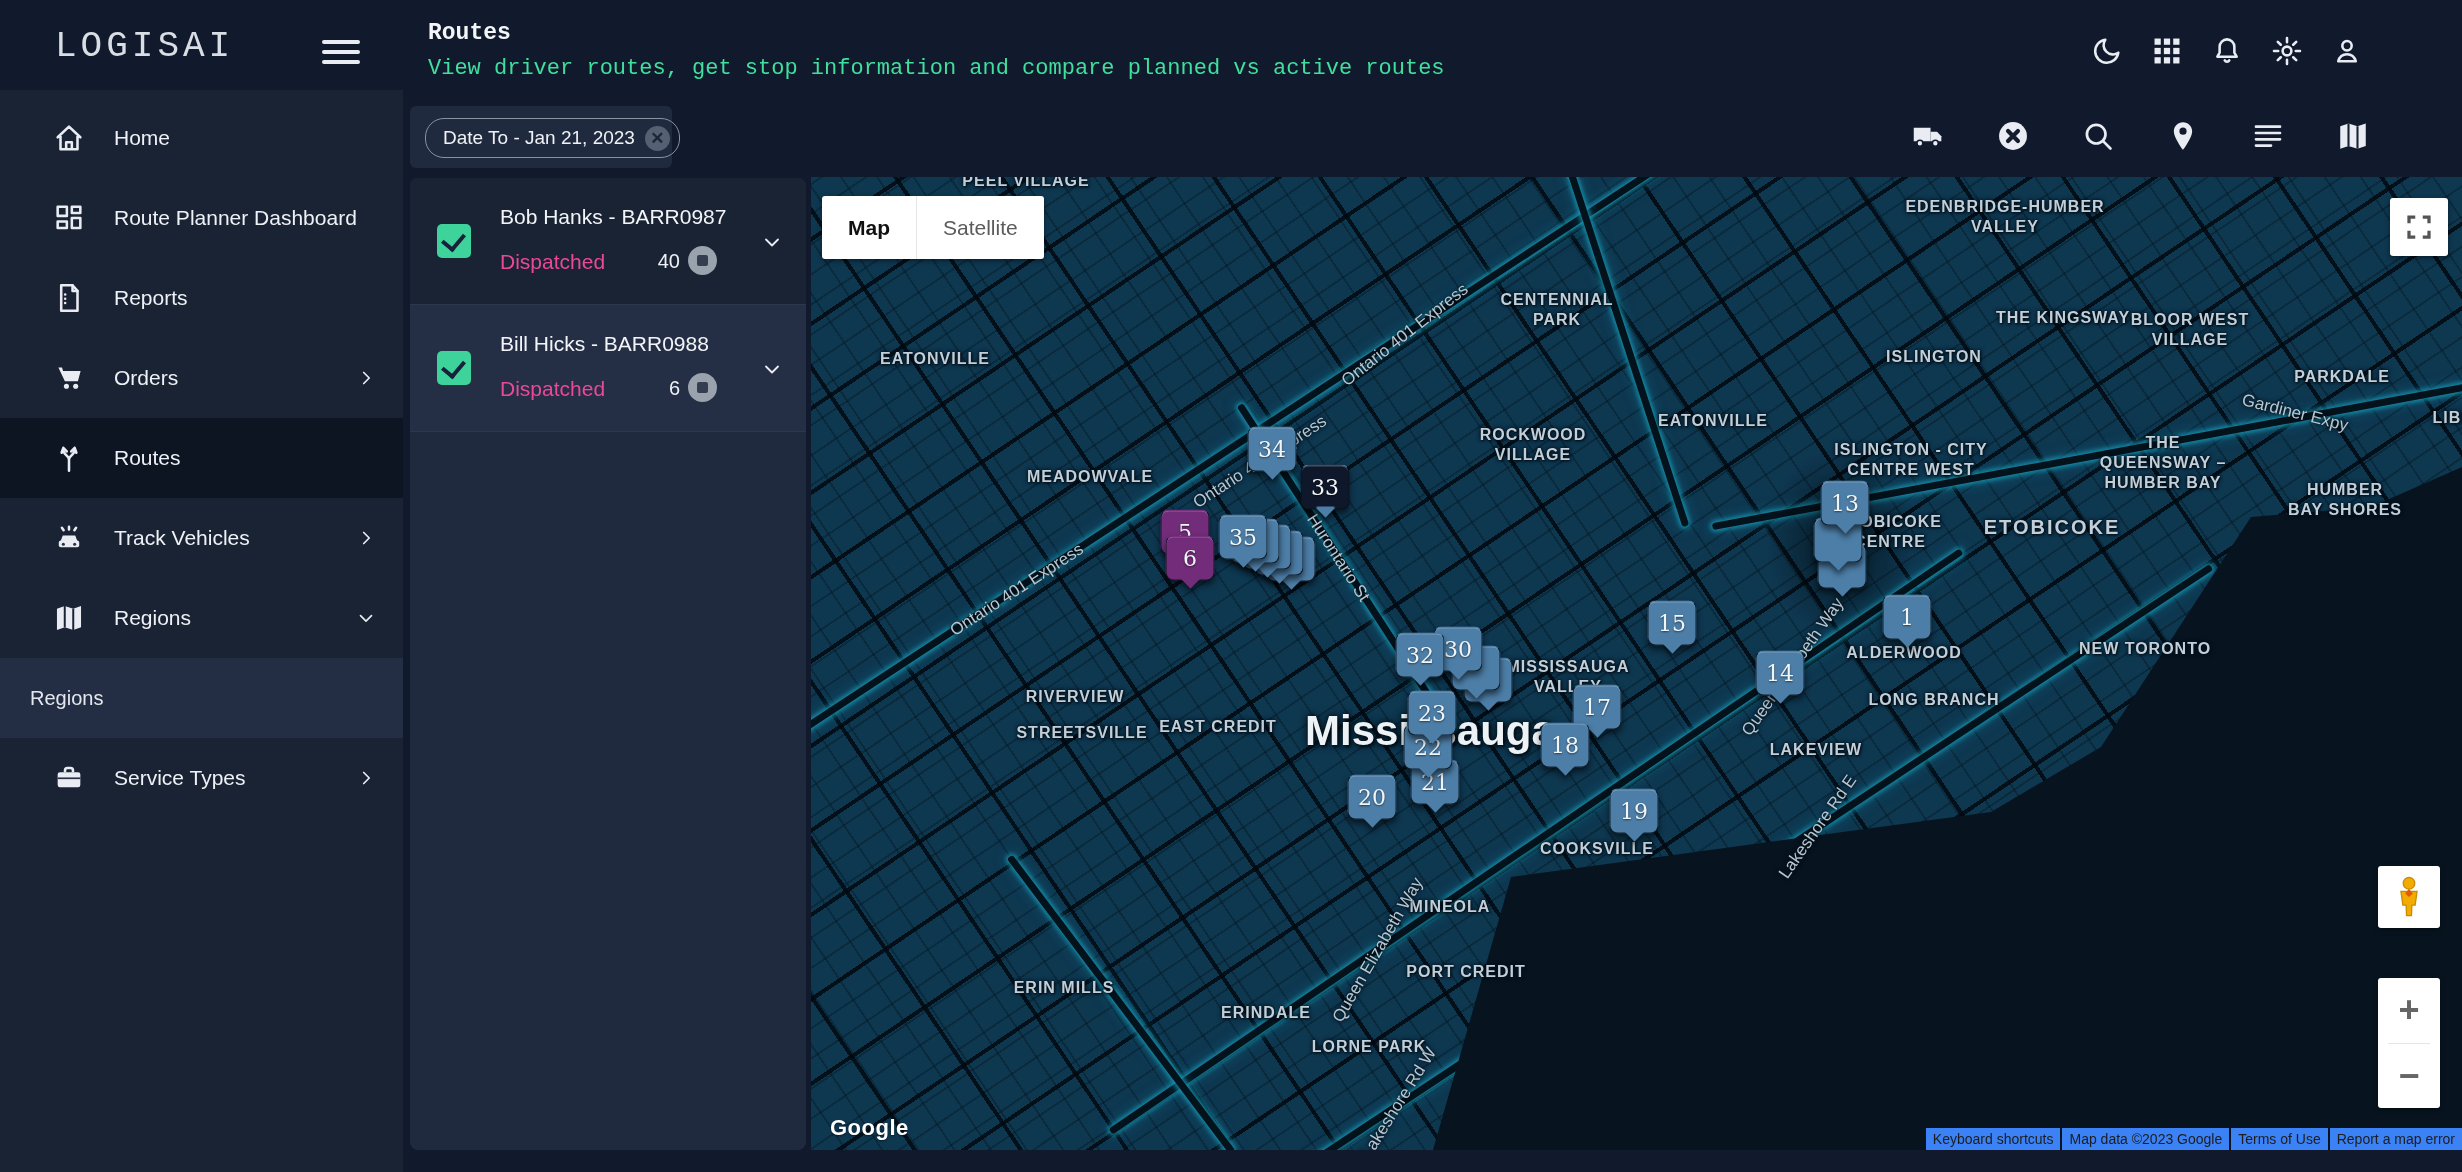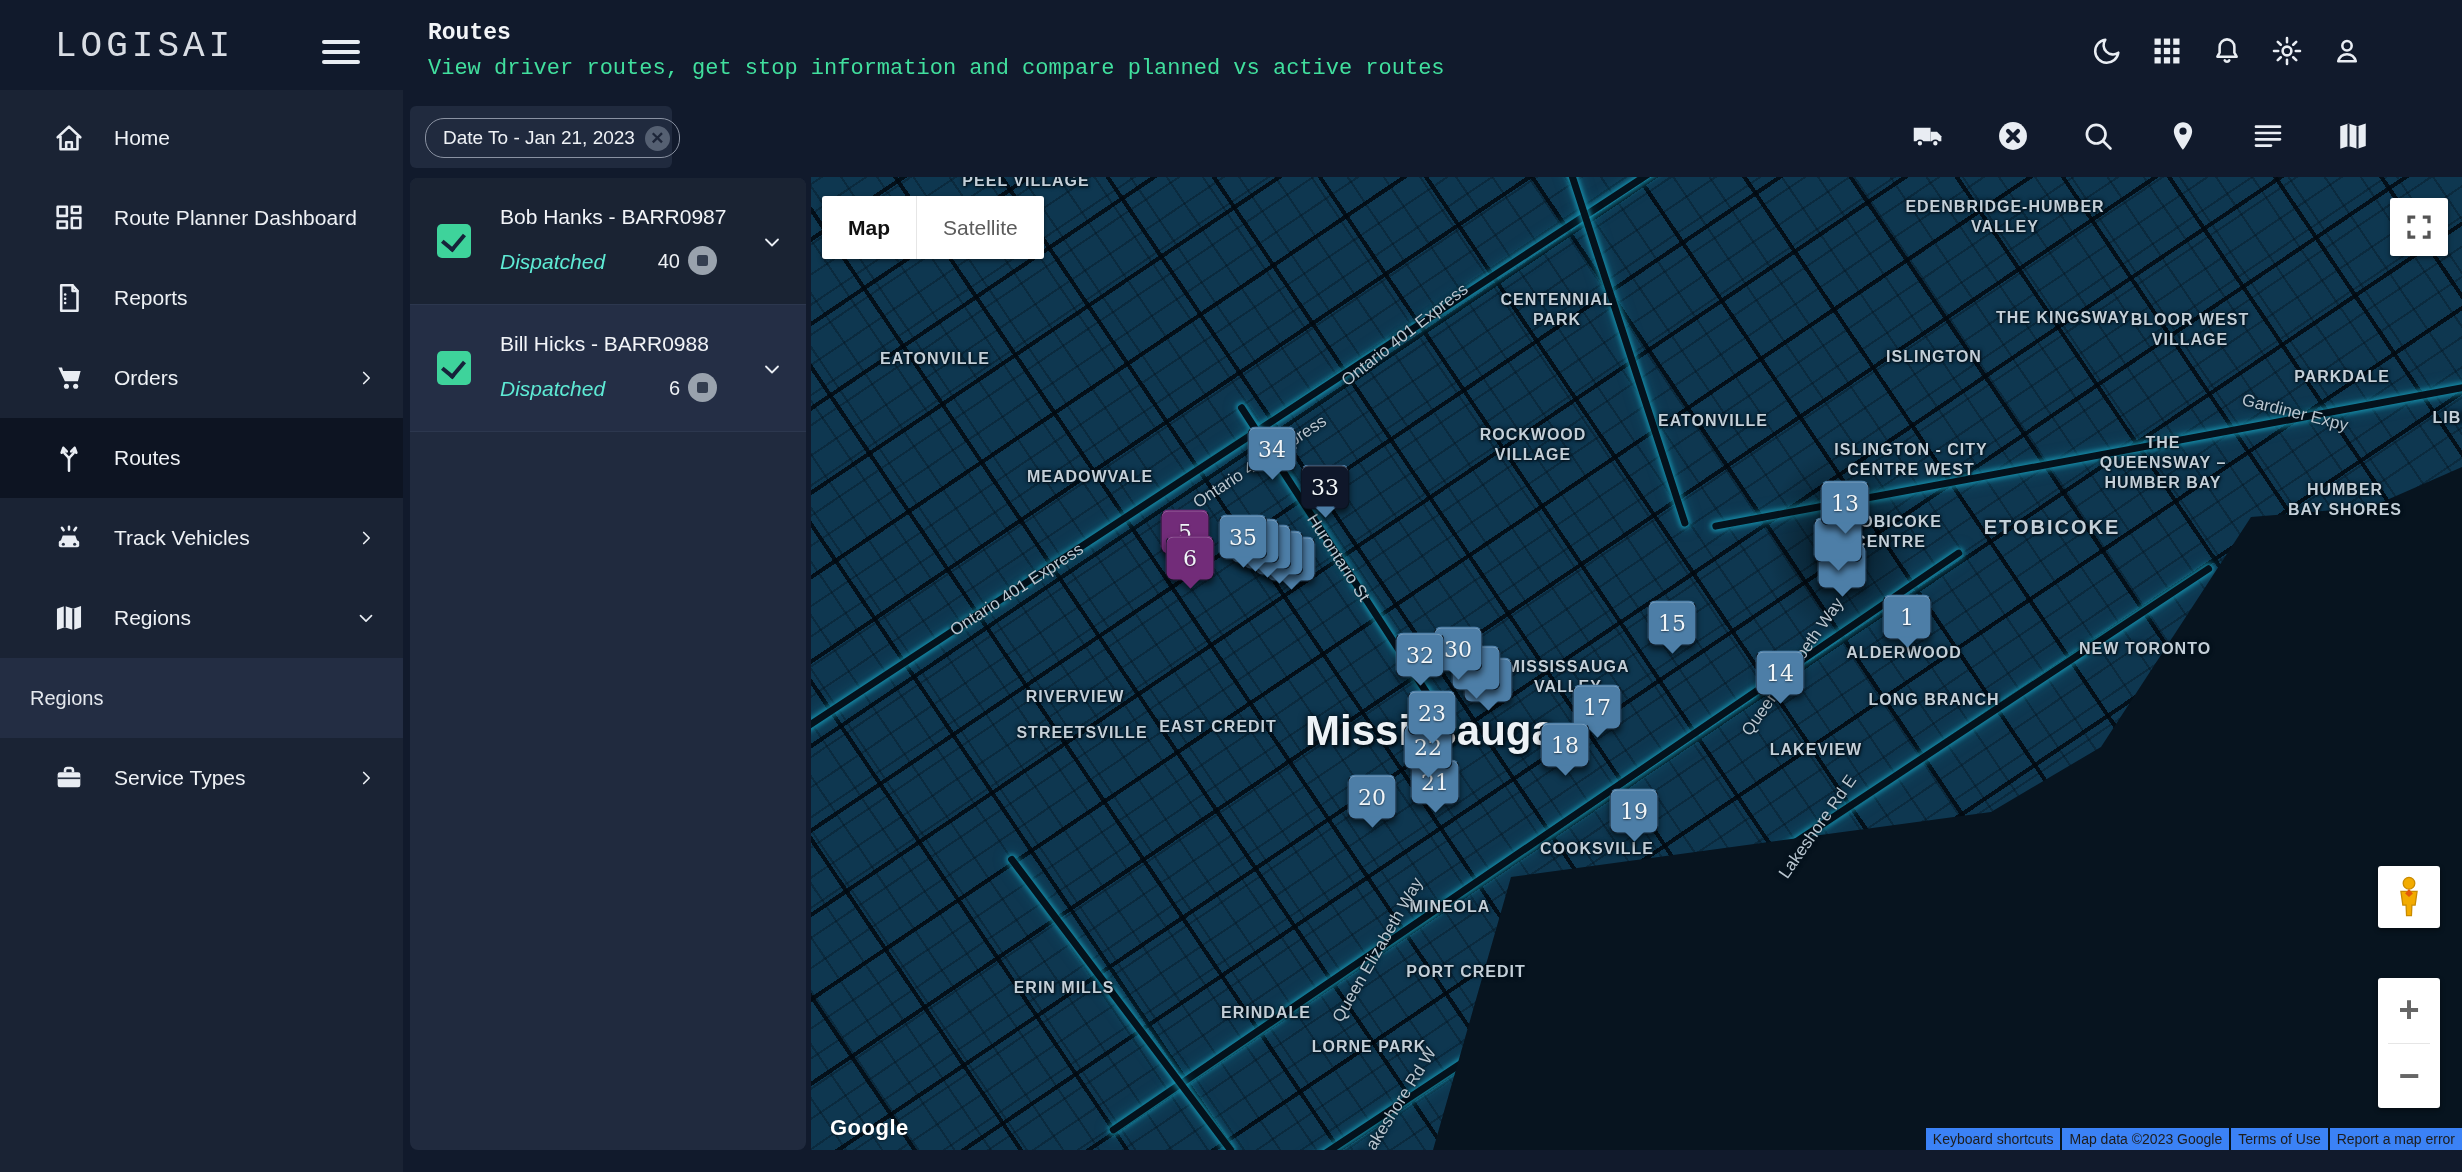"Dispatched" .dstatus { color: #5eead4 -> #ec4899; font-style: italic -> none }
